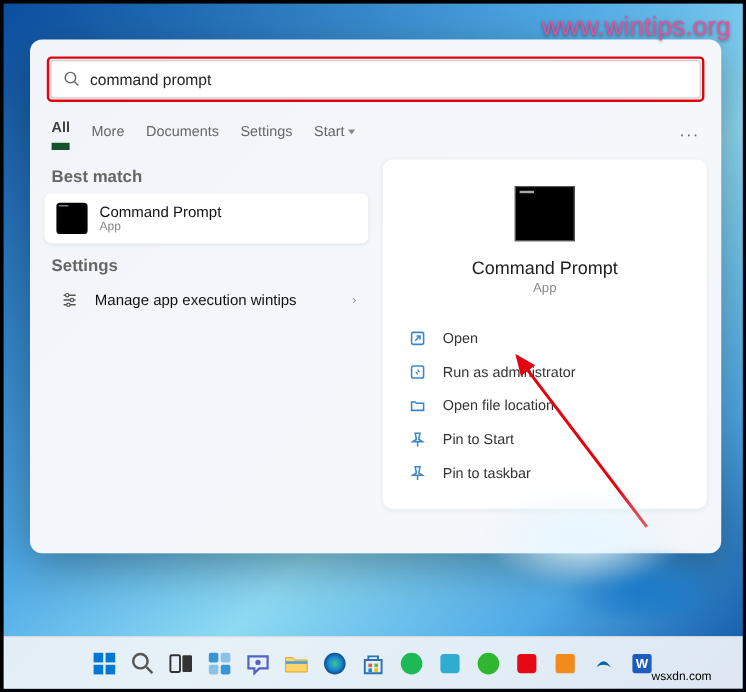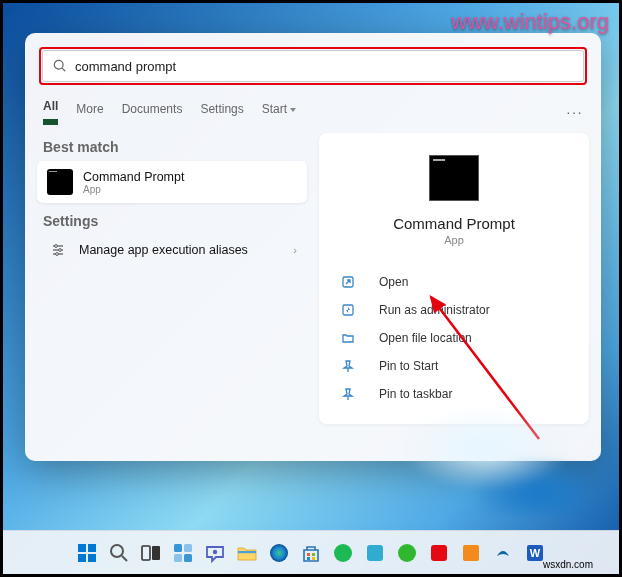"Manage app execution aliases" div.result-title { text: aliases -> wintips }
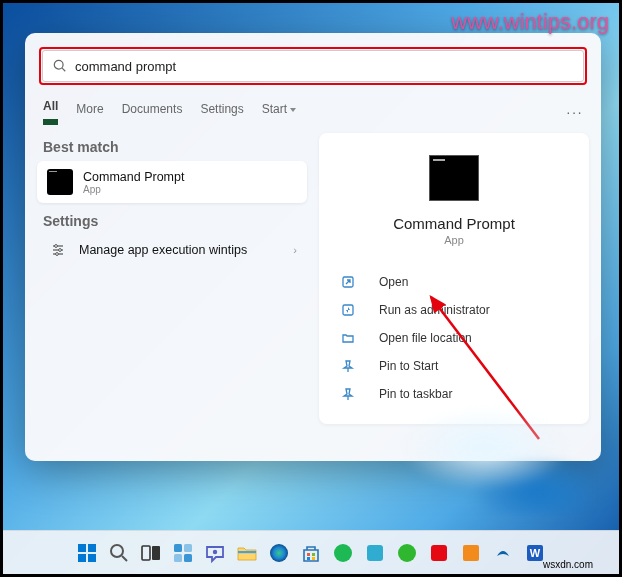"Open" .action { gap: 24px -> 14px }
